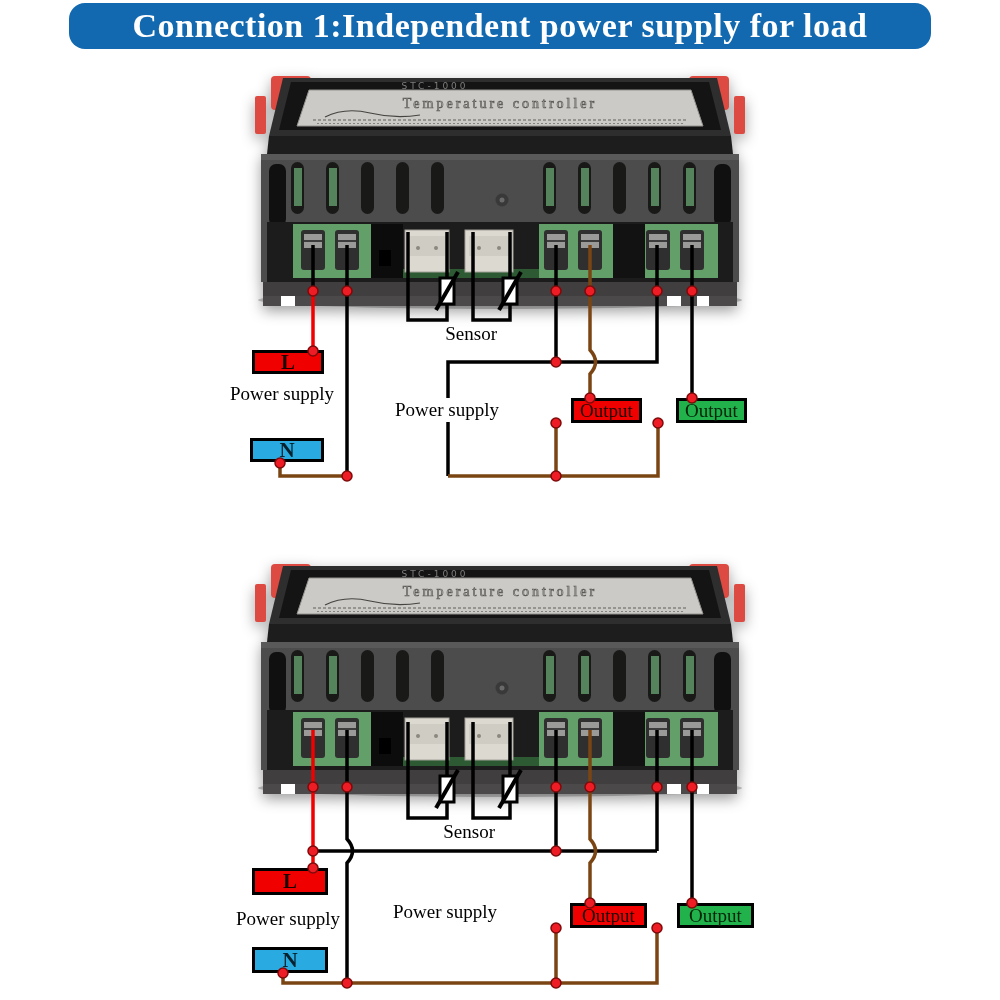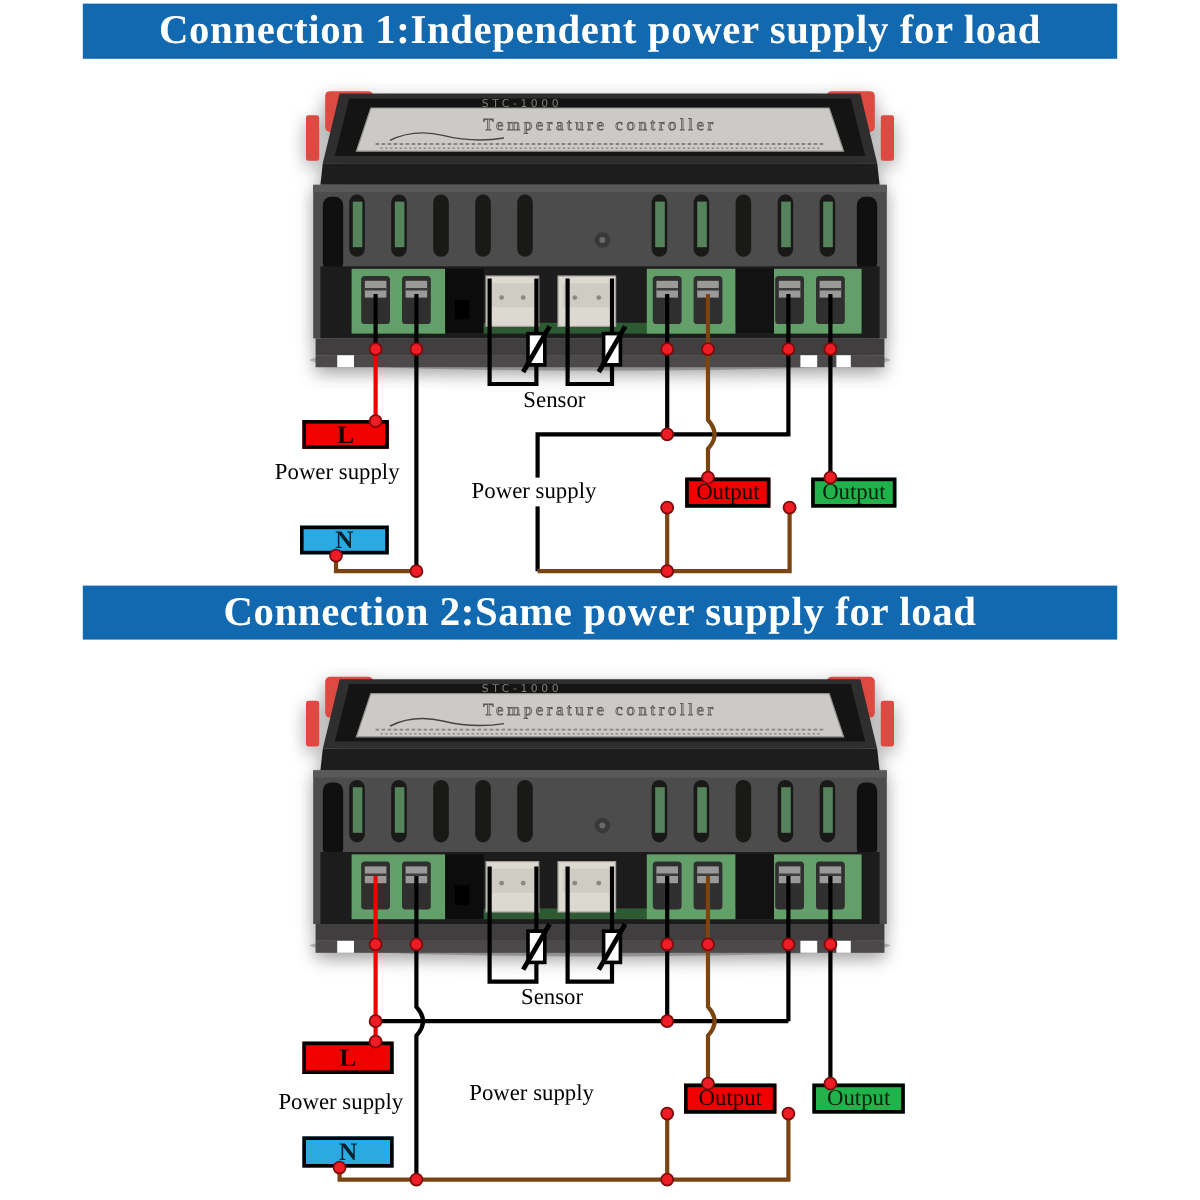"Connection 1:Independent power supply" .titlebar.t1 { border-radius: none -> 16px }
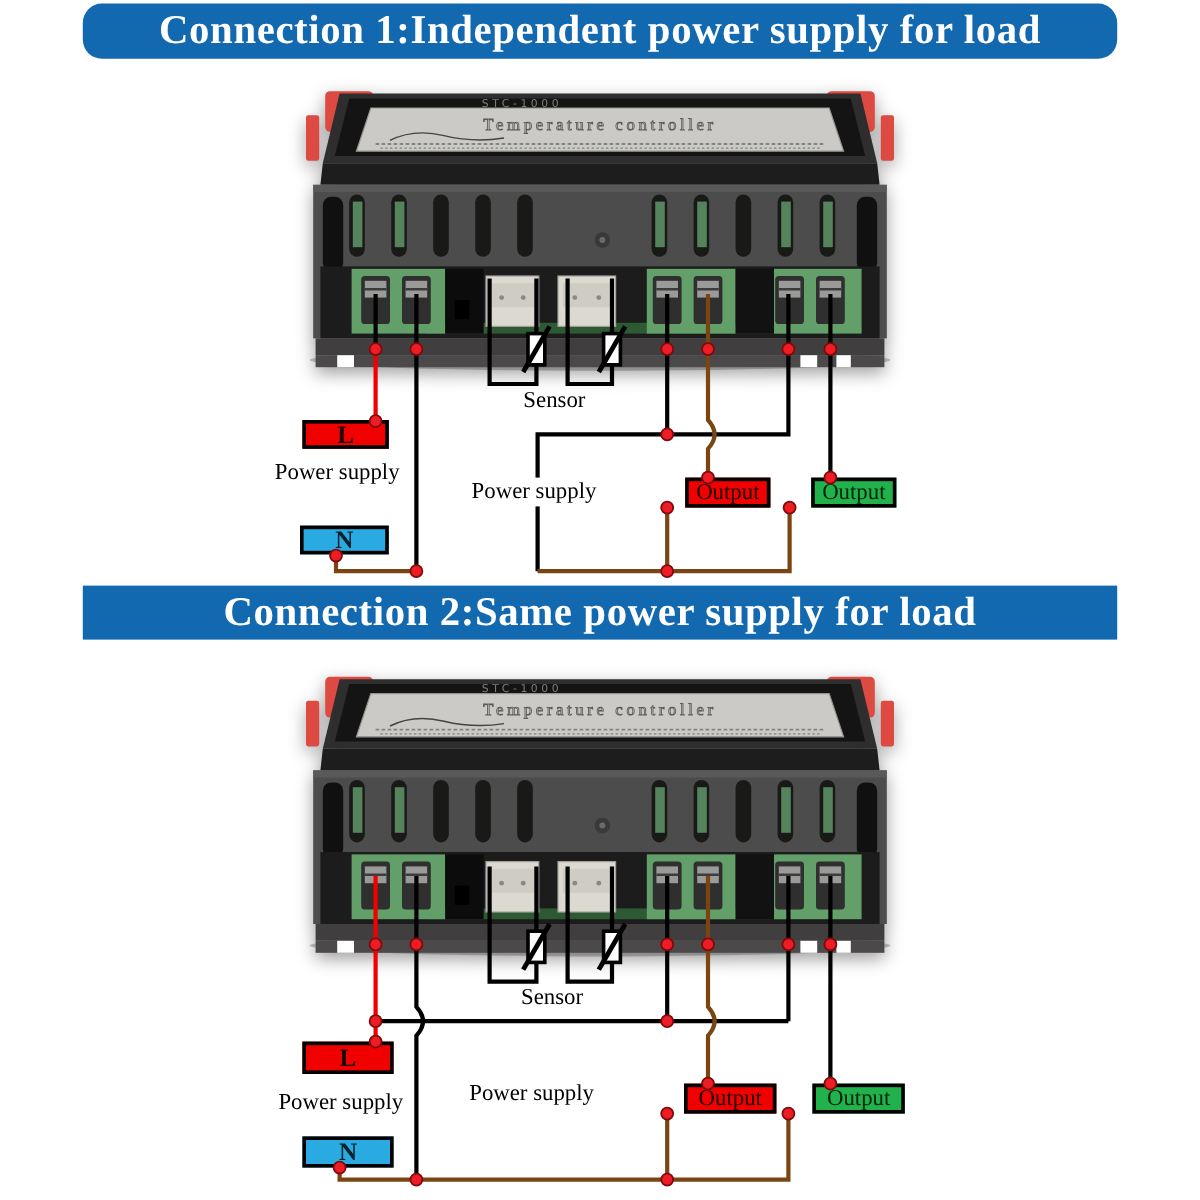"Sensor" .txt { text-align: center -> right }
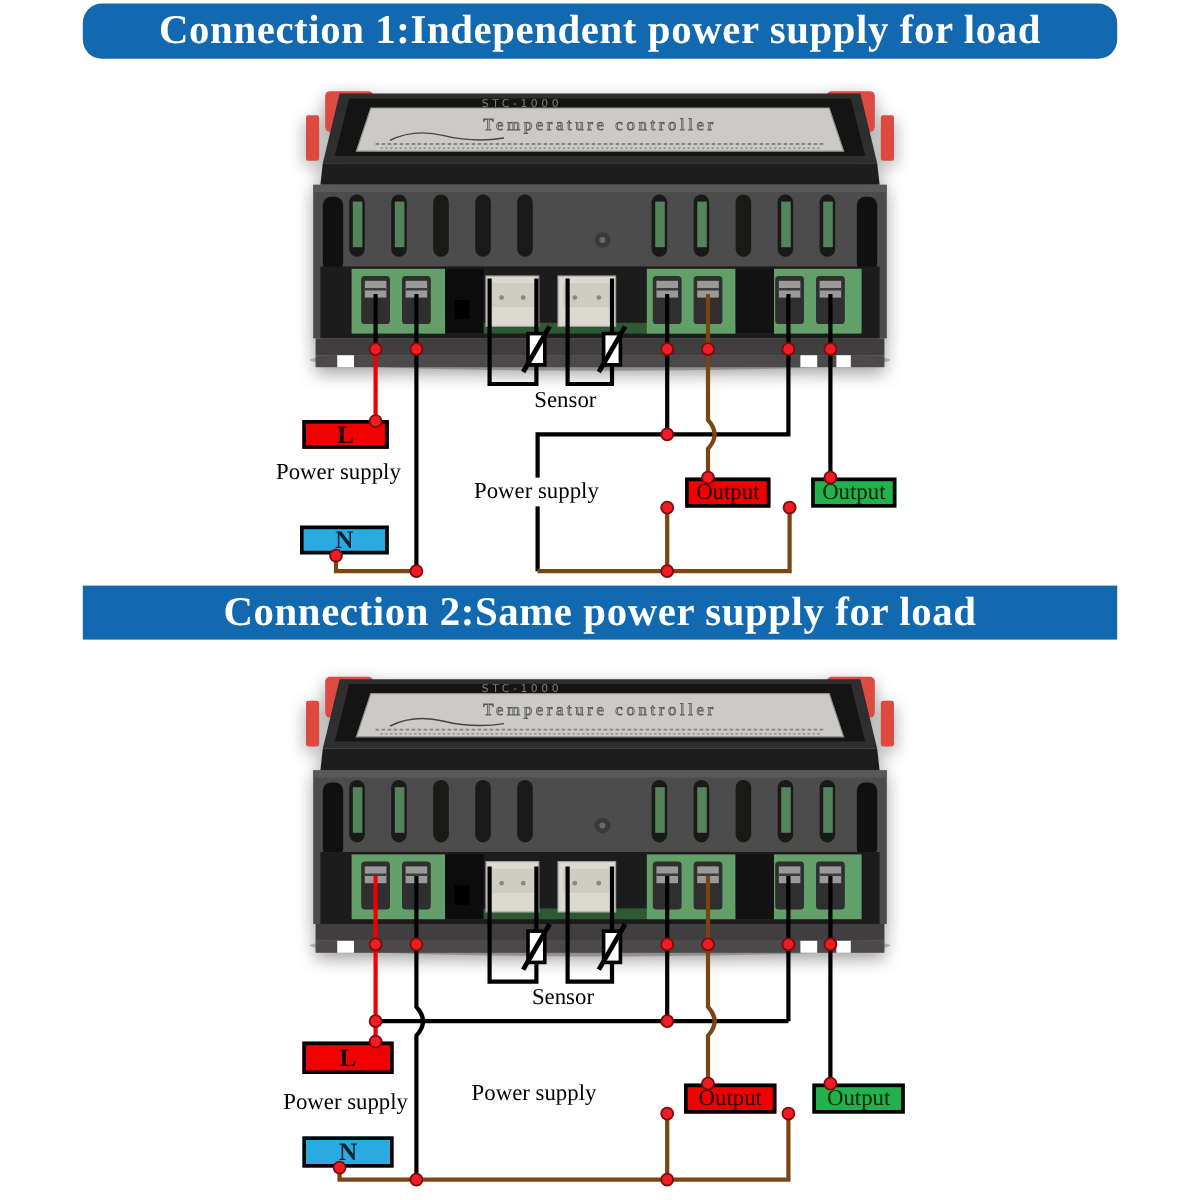"Connection 2:Same power supply for" div.titlebar { html: <div>Connection 2:Same power supply for load</div> -> none }
